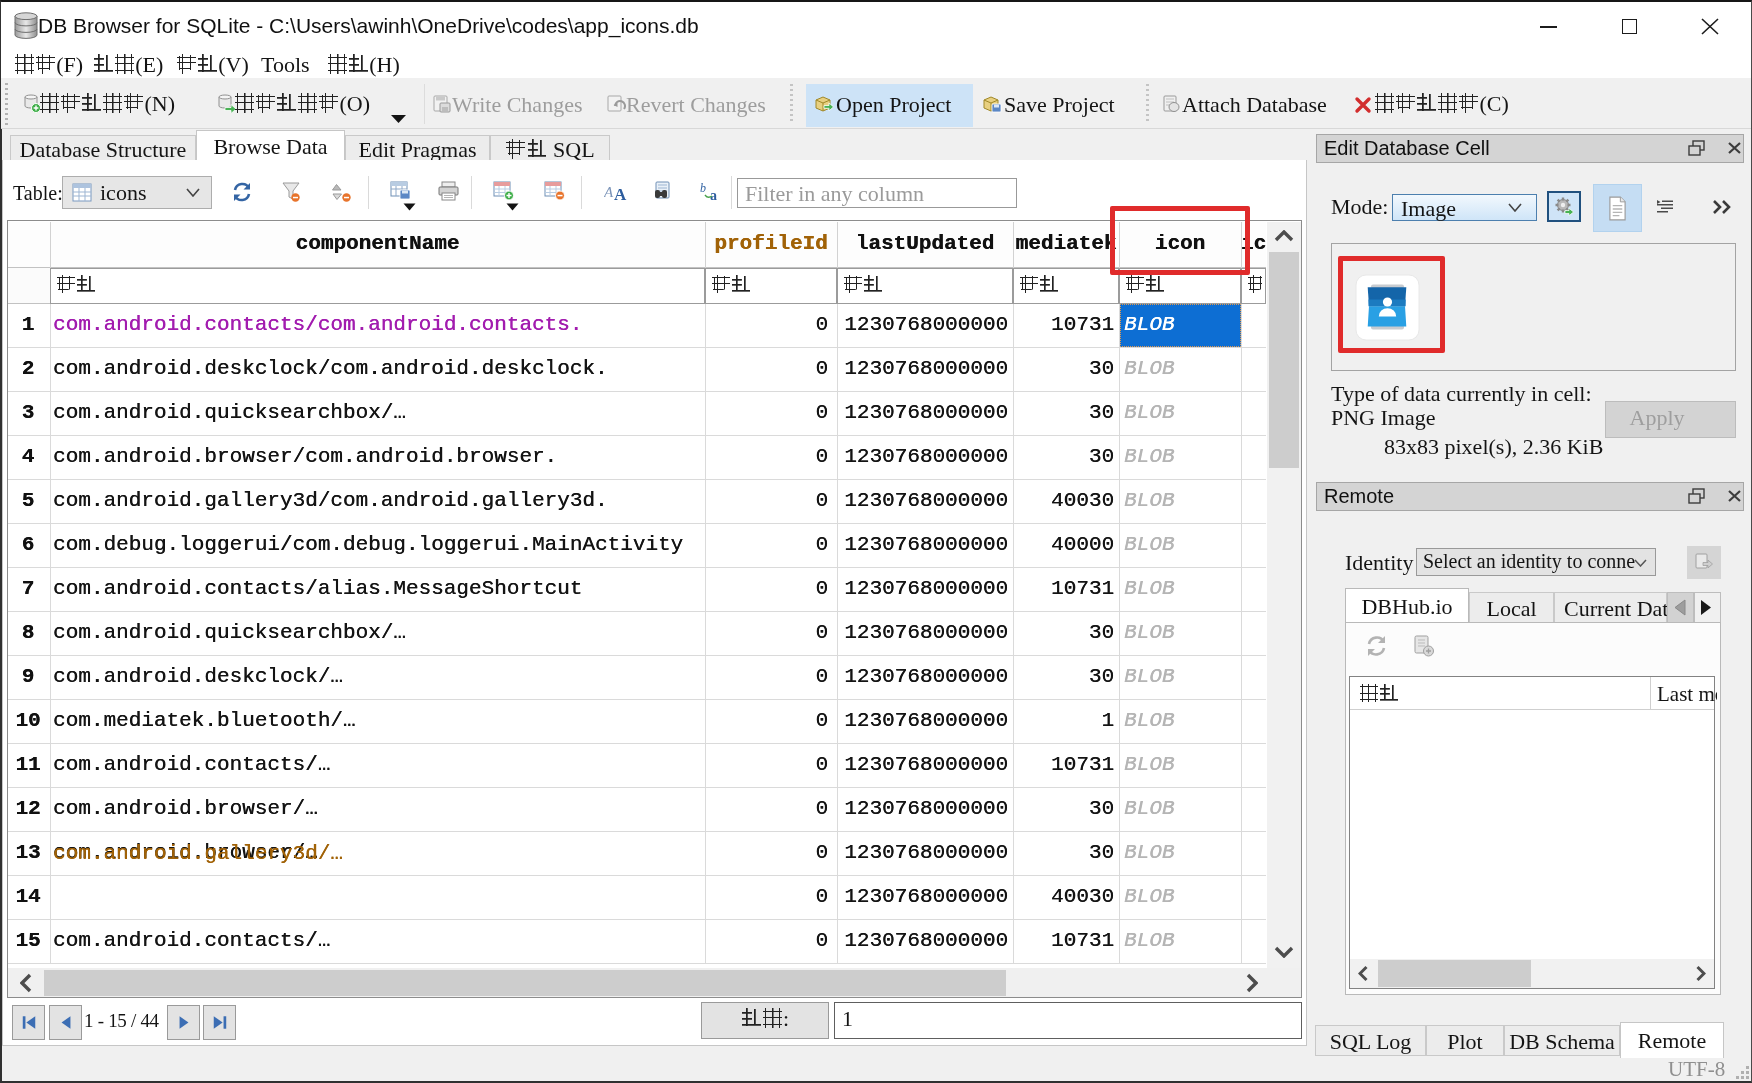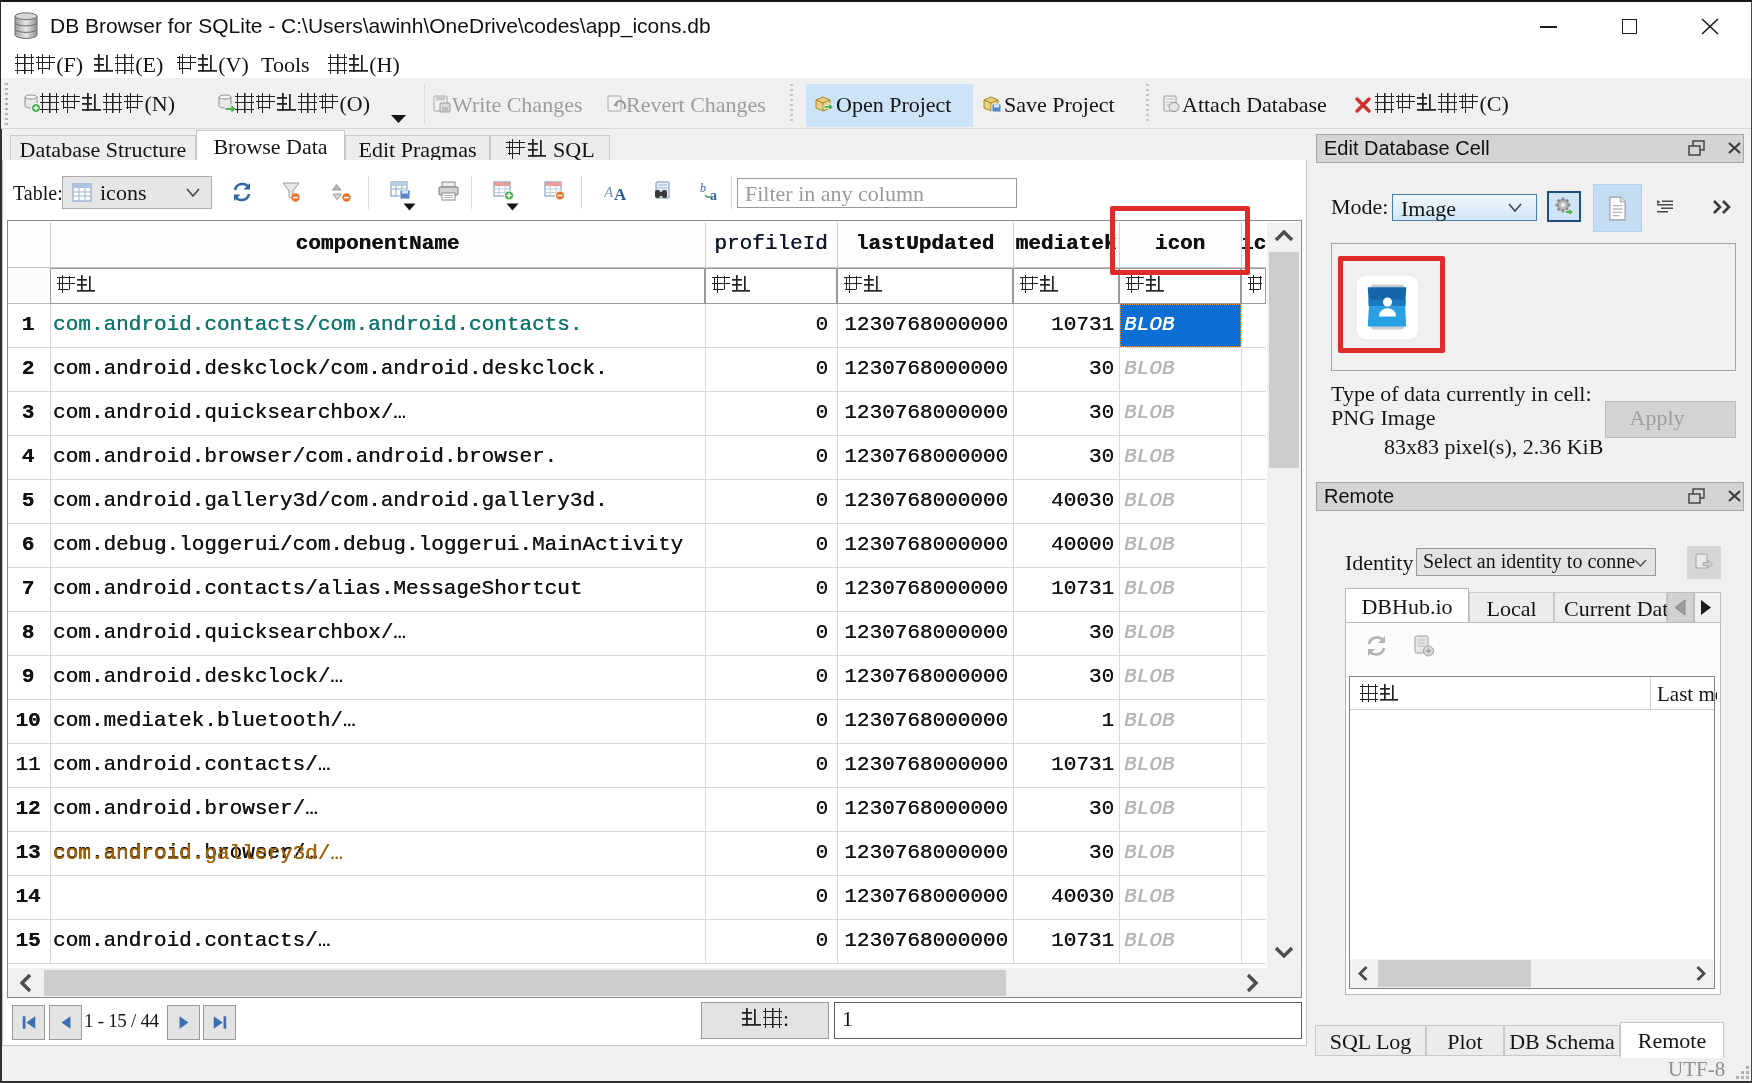"DB Browser for SQLite -" div.abs { left: 50px -> 38px }
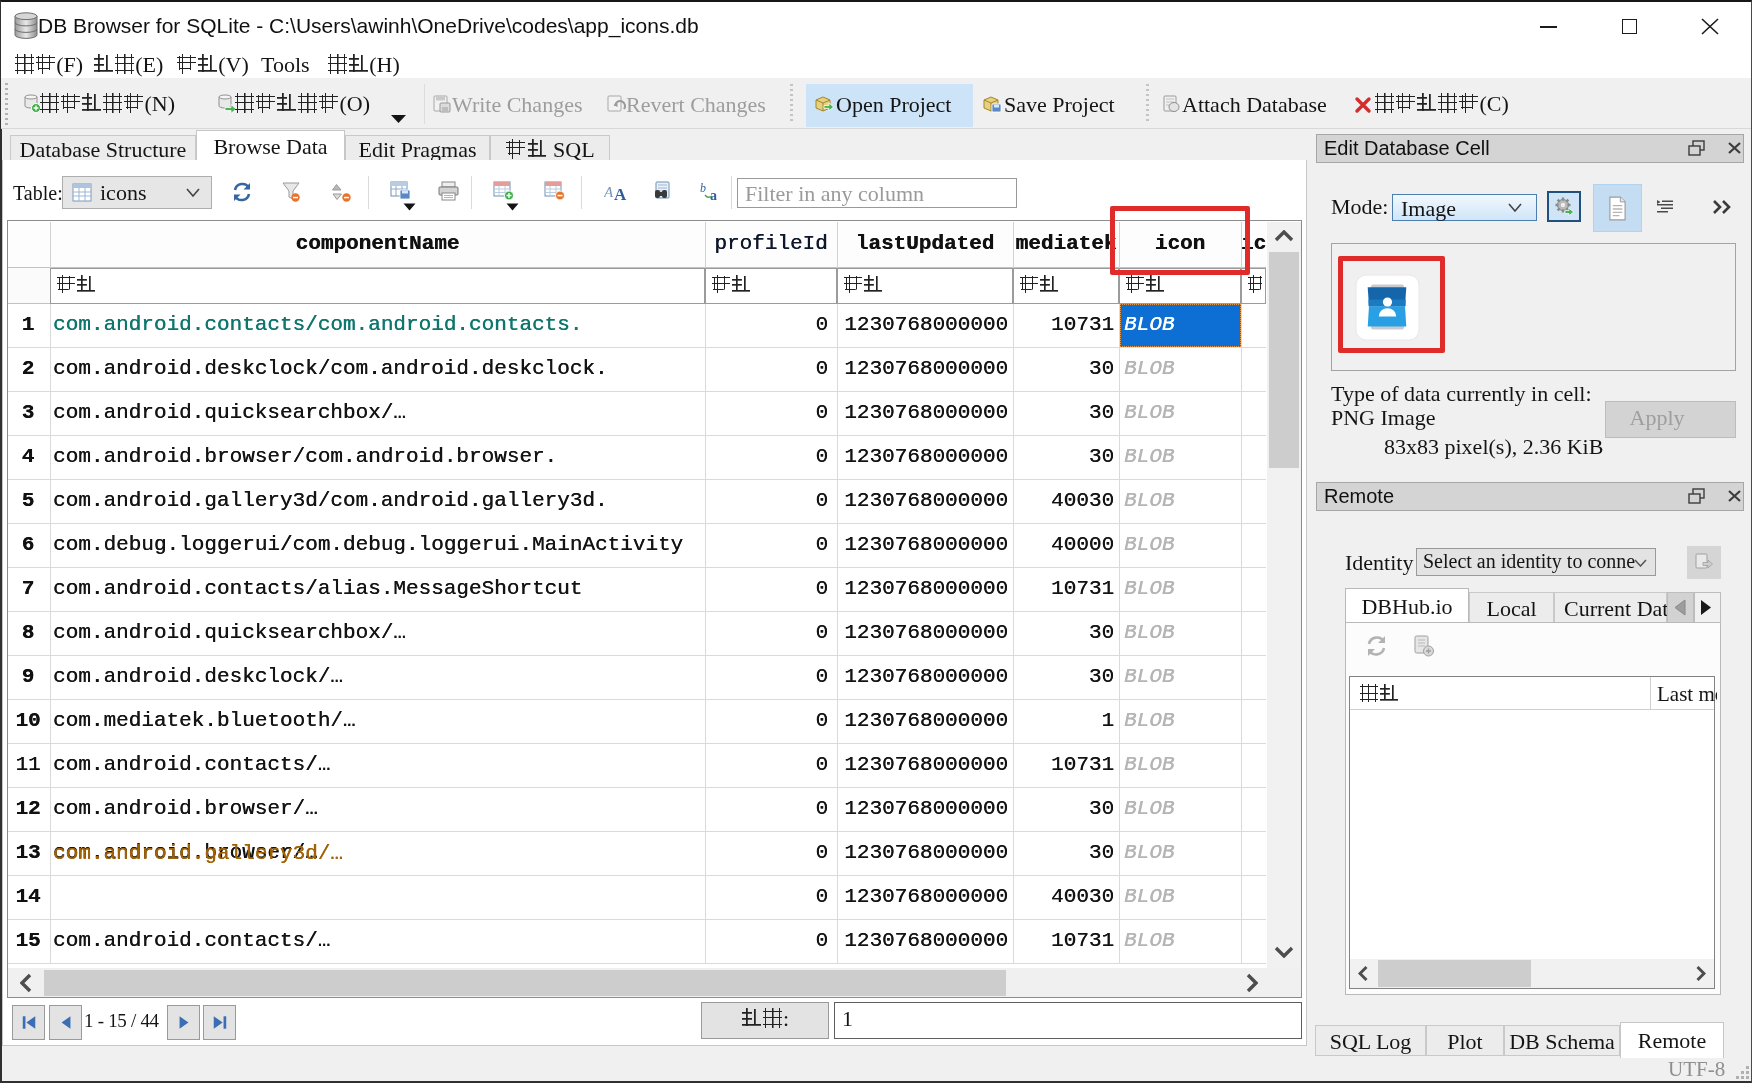"profileId" div.abs { color: #0f172a -> #a16207; font-weight: normal -> bold }
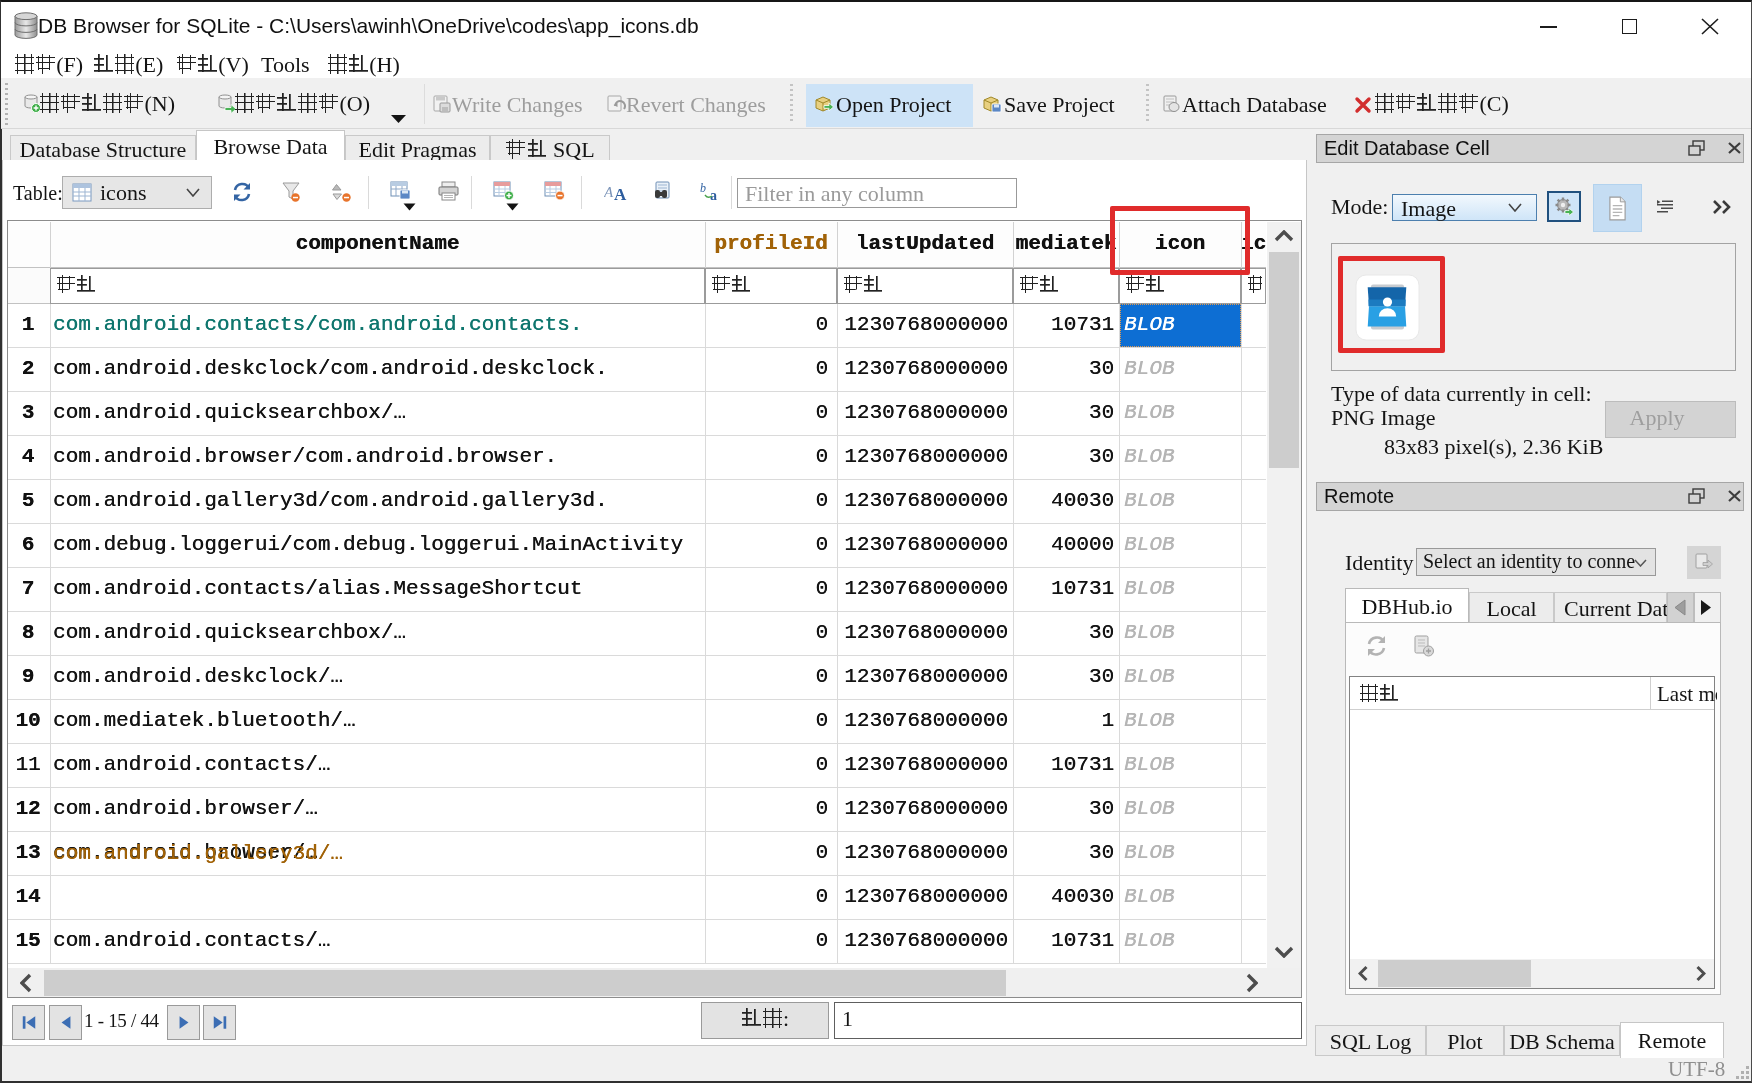"com.android.contacts/com.android.contact" div.abs { color: #0f766e -> #a21caf }
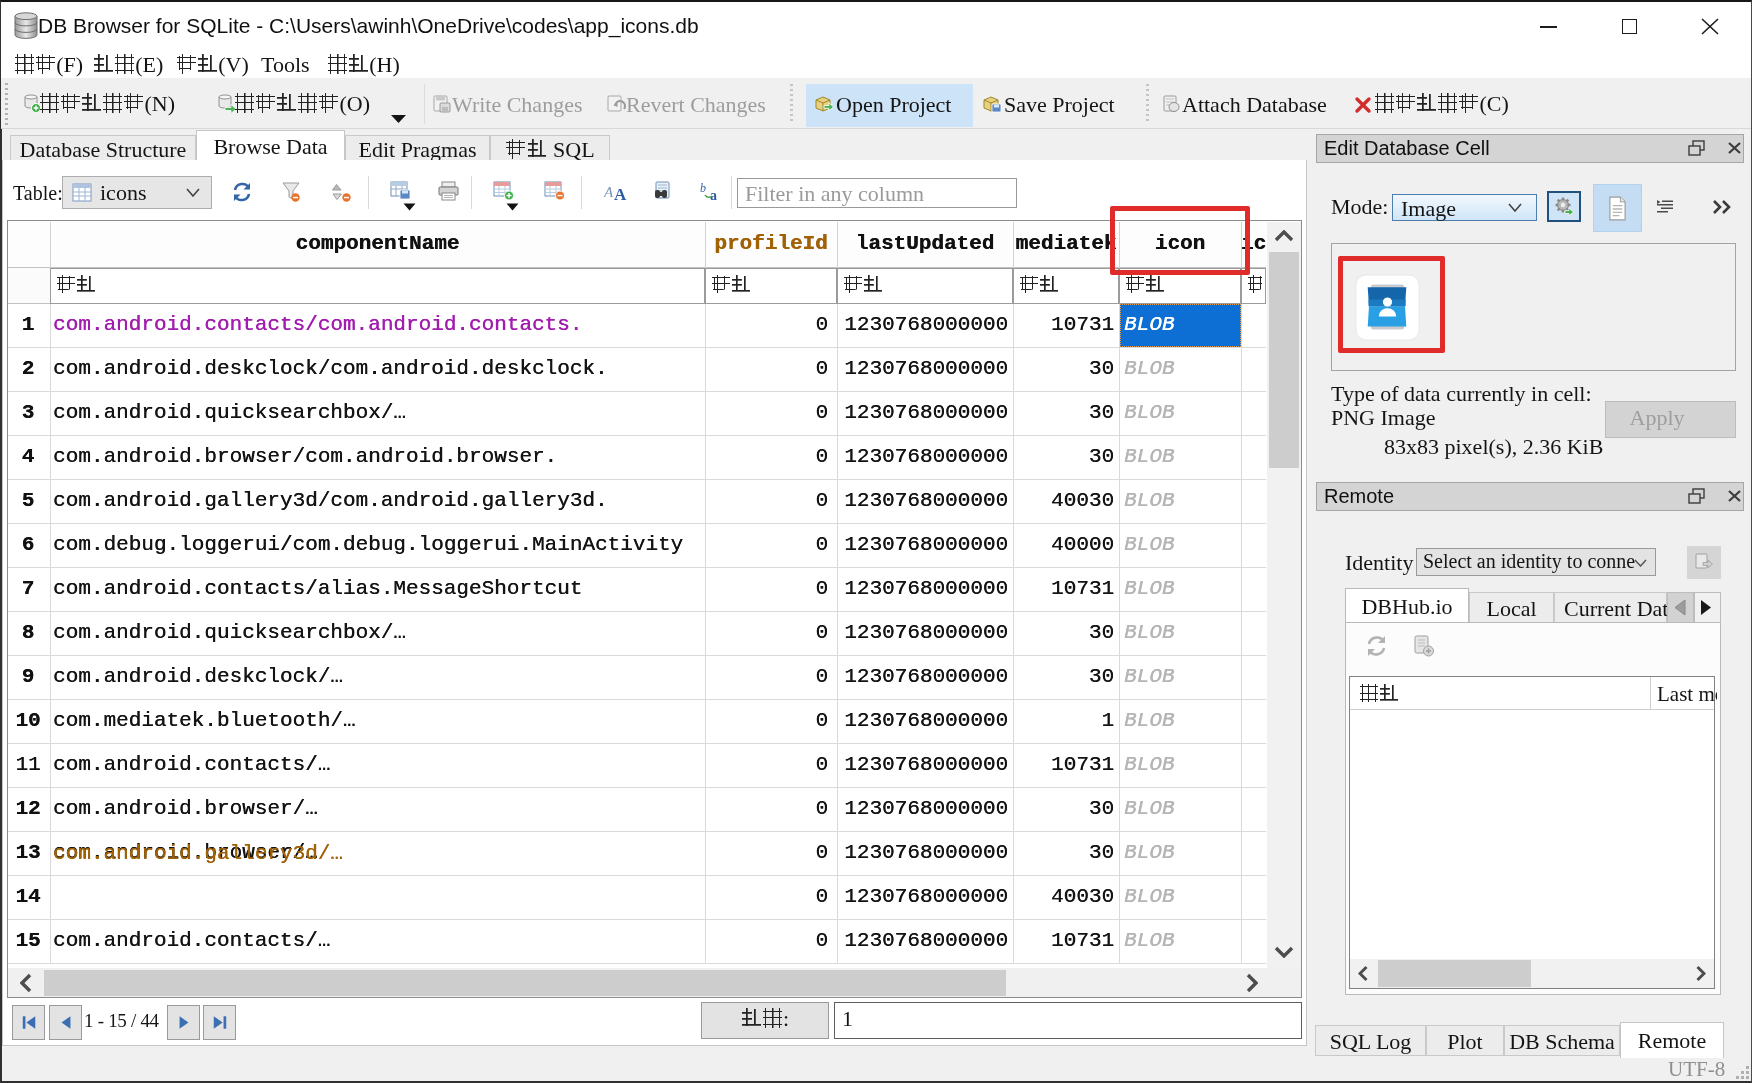"11" div.abs { font-weight: normal -> bold }
